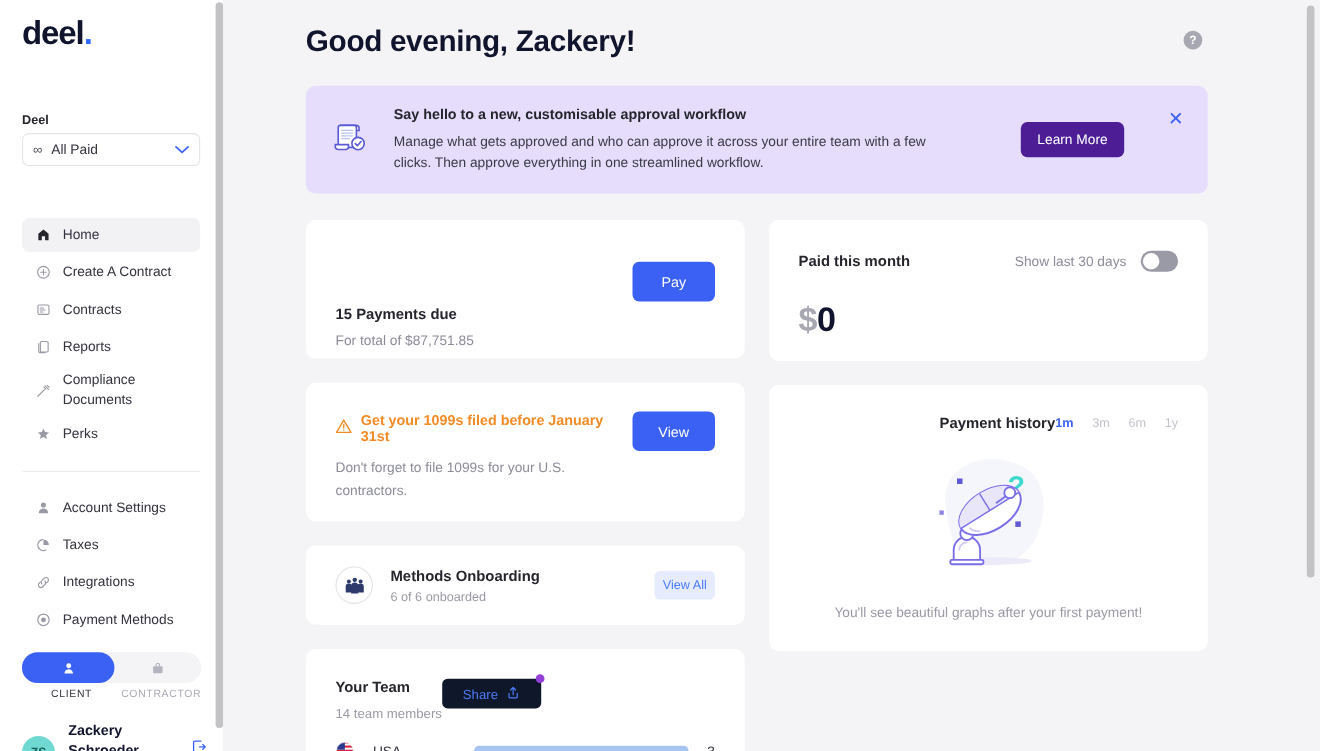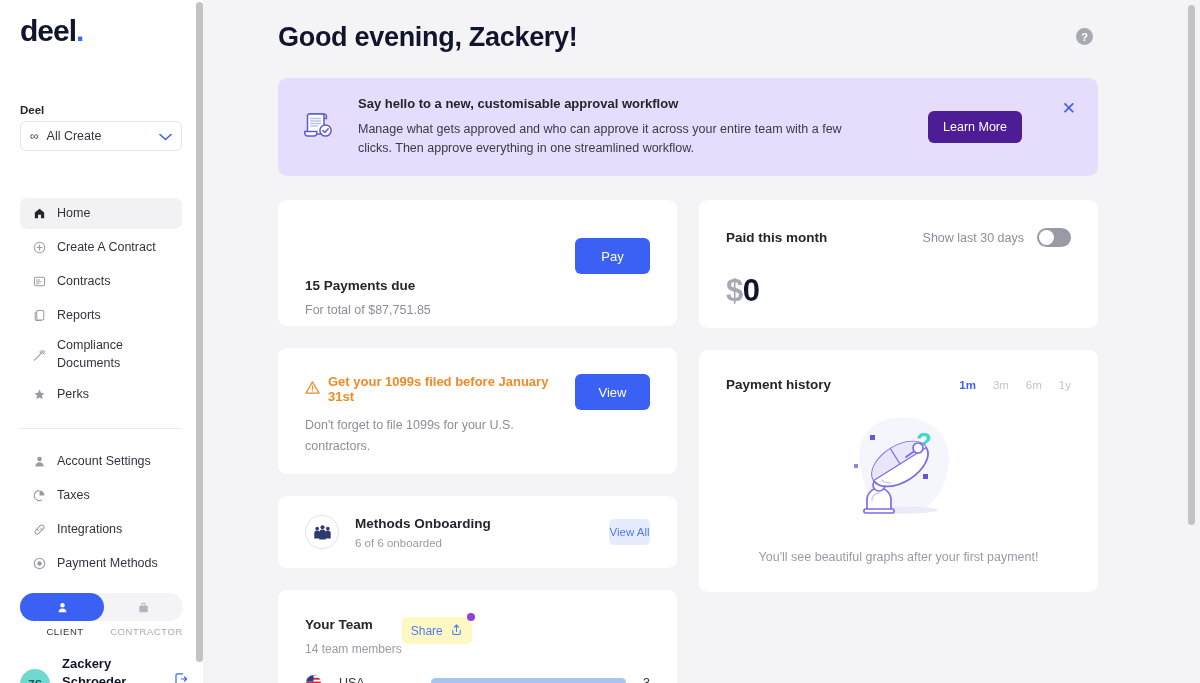"All Create" span.tname { text: Create -> Paid }
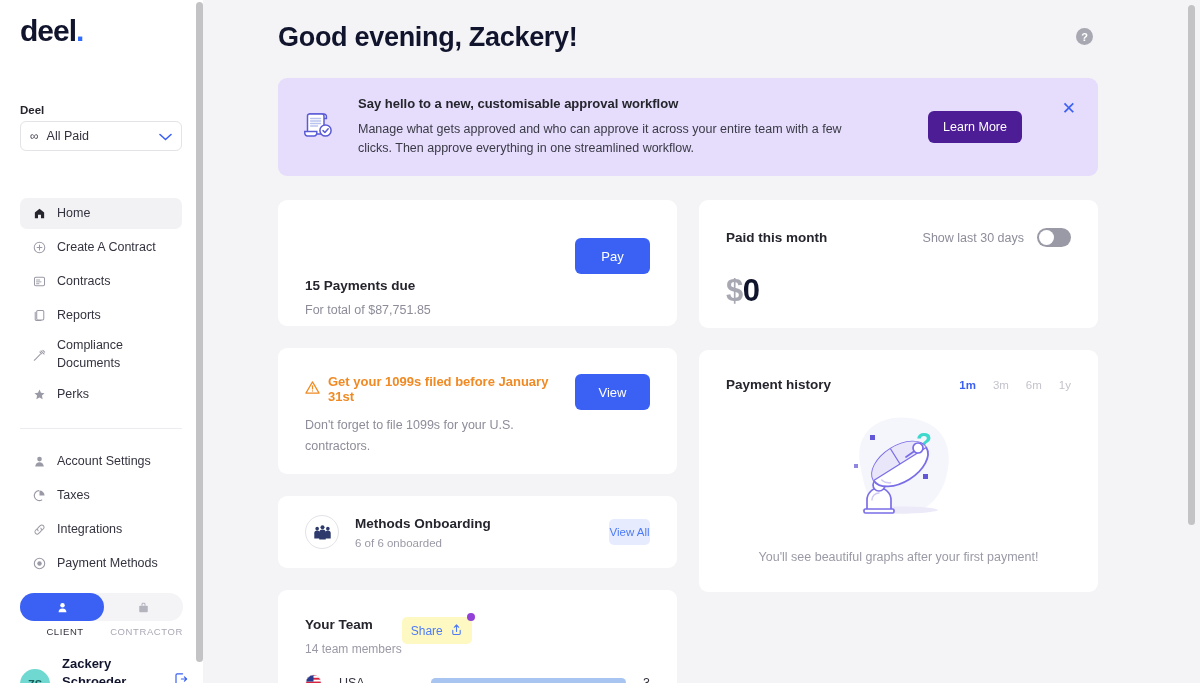"Payment history" .hist-head { text-align: none -> right }
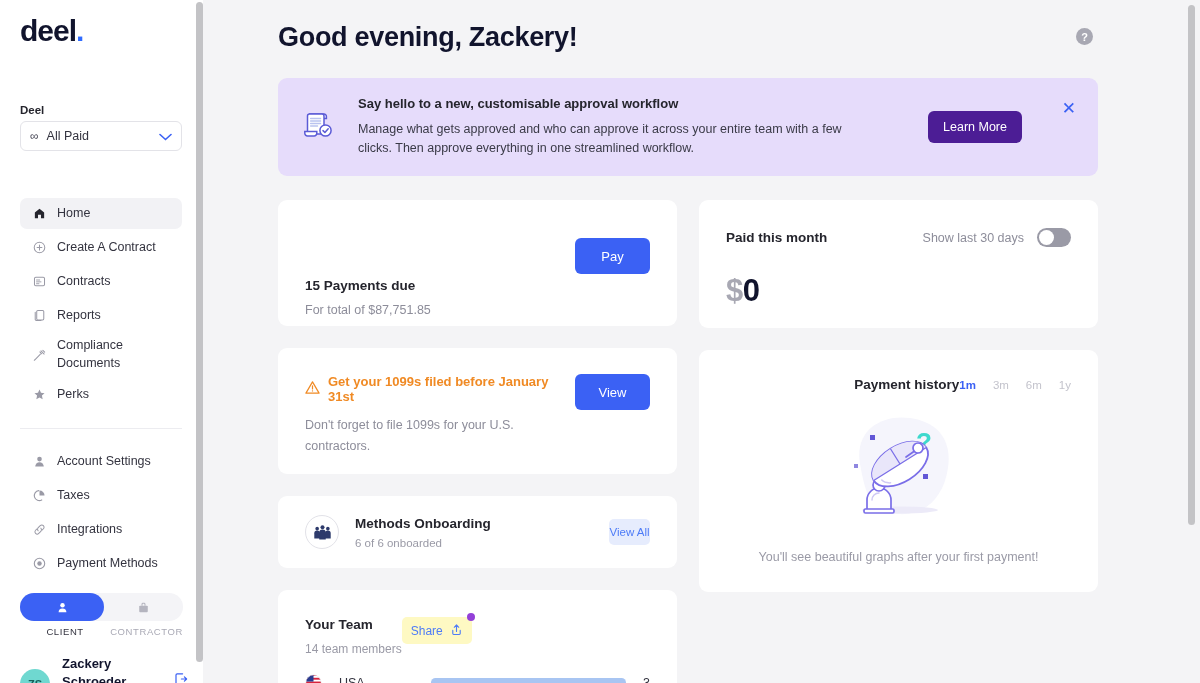"View All" .btn-light { width: 41px -> 55px }
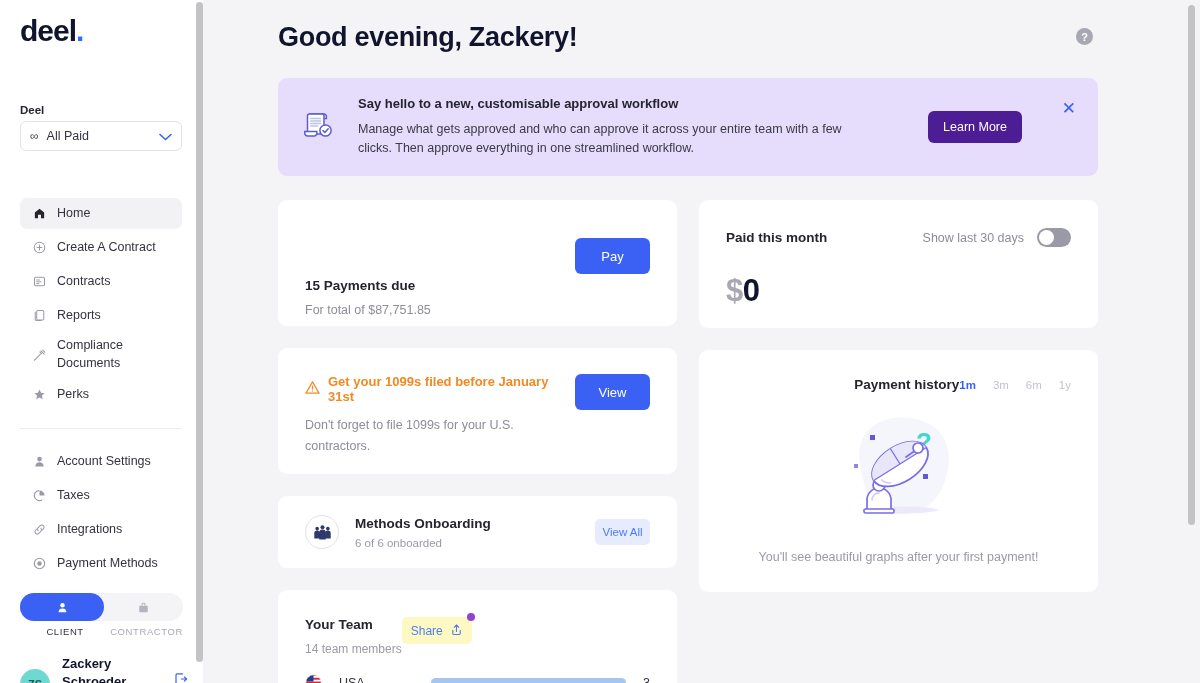"Share" .btn-share { background: #fef9c3 -> #0f172a; padding: 0 9px -> 0 19px }
